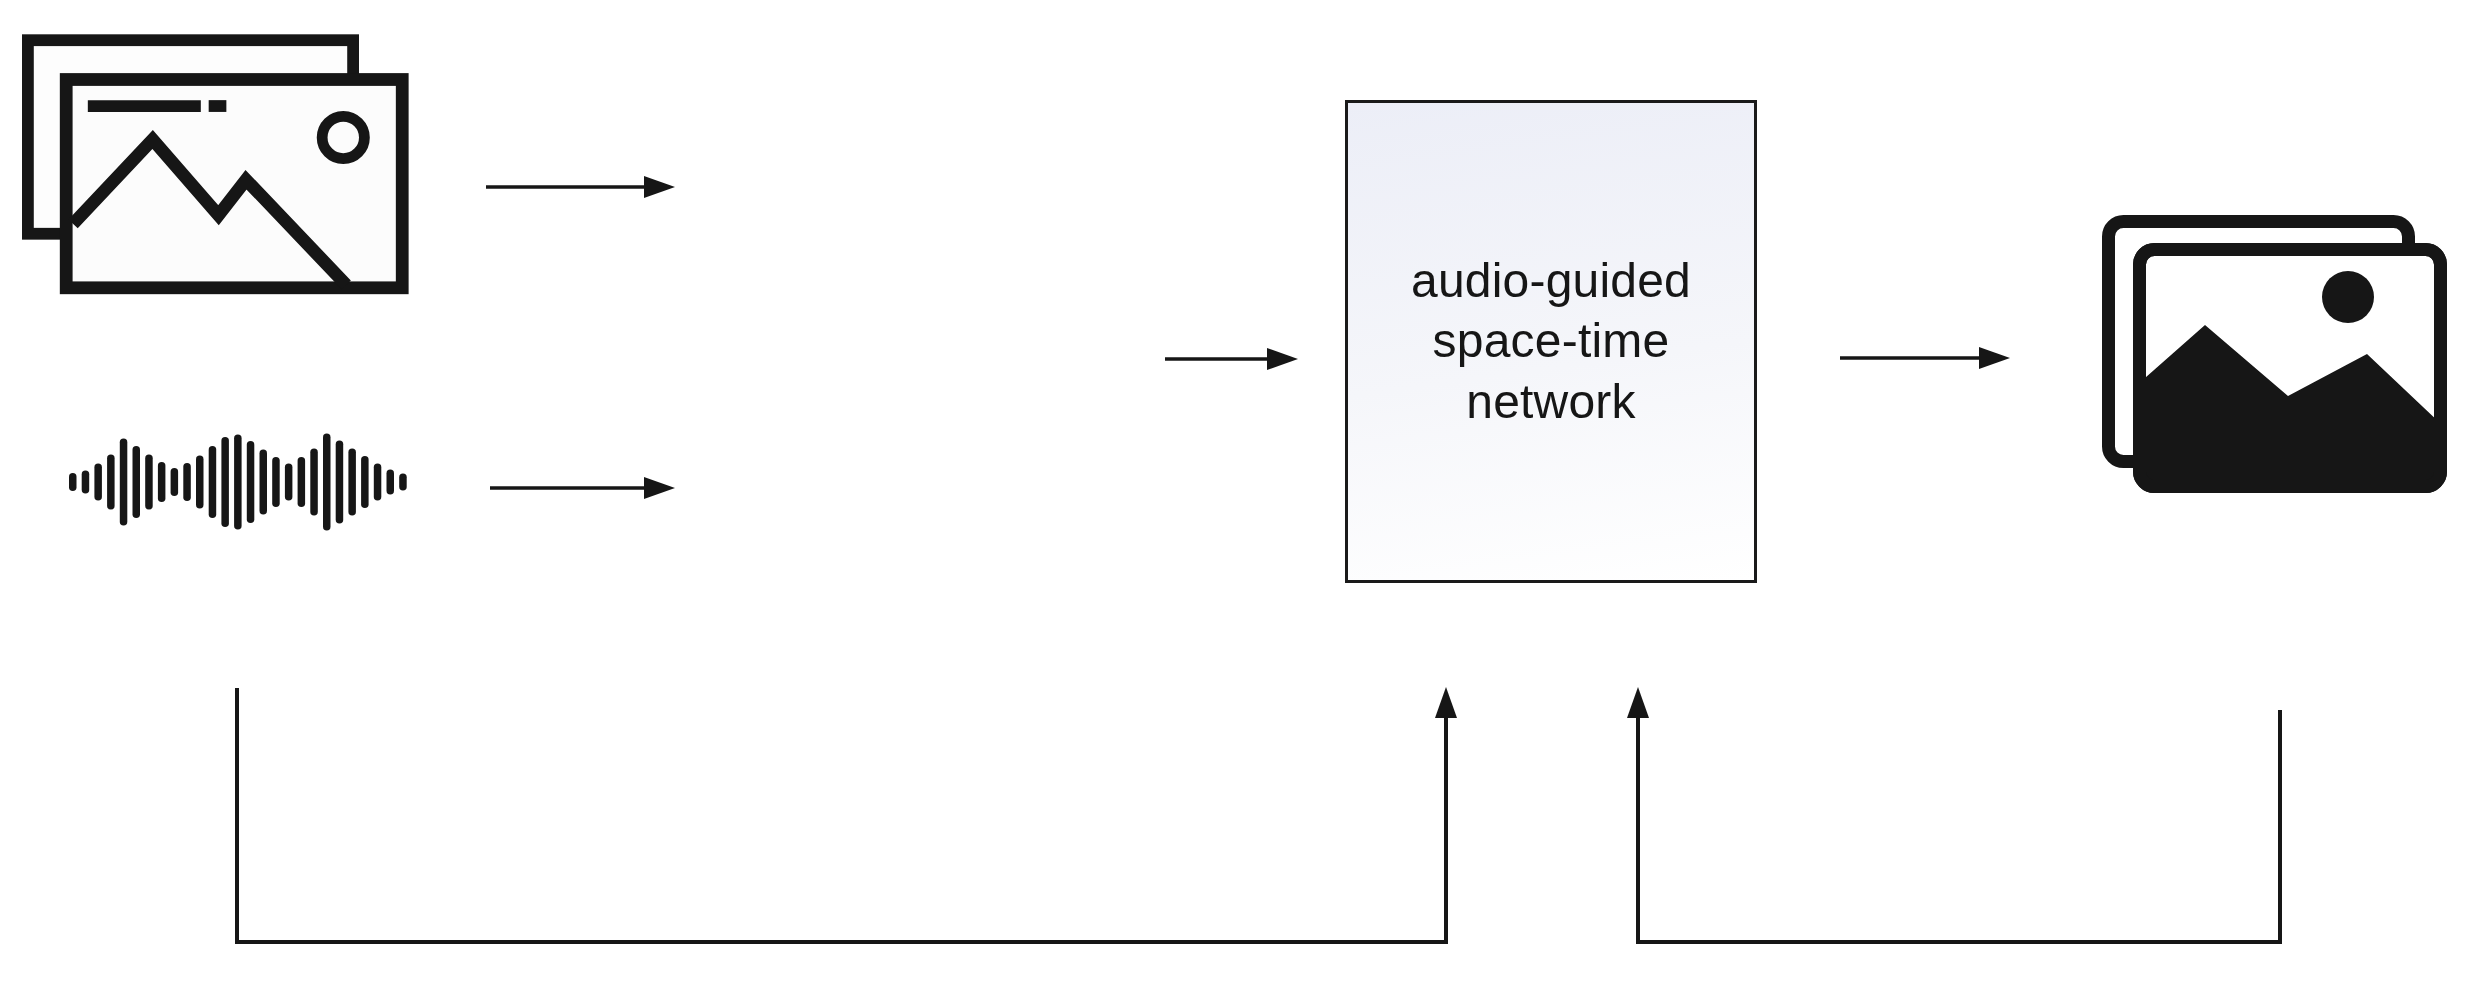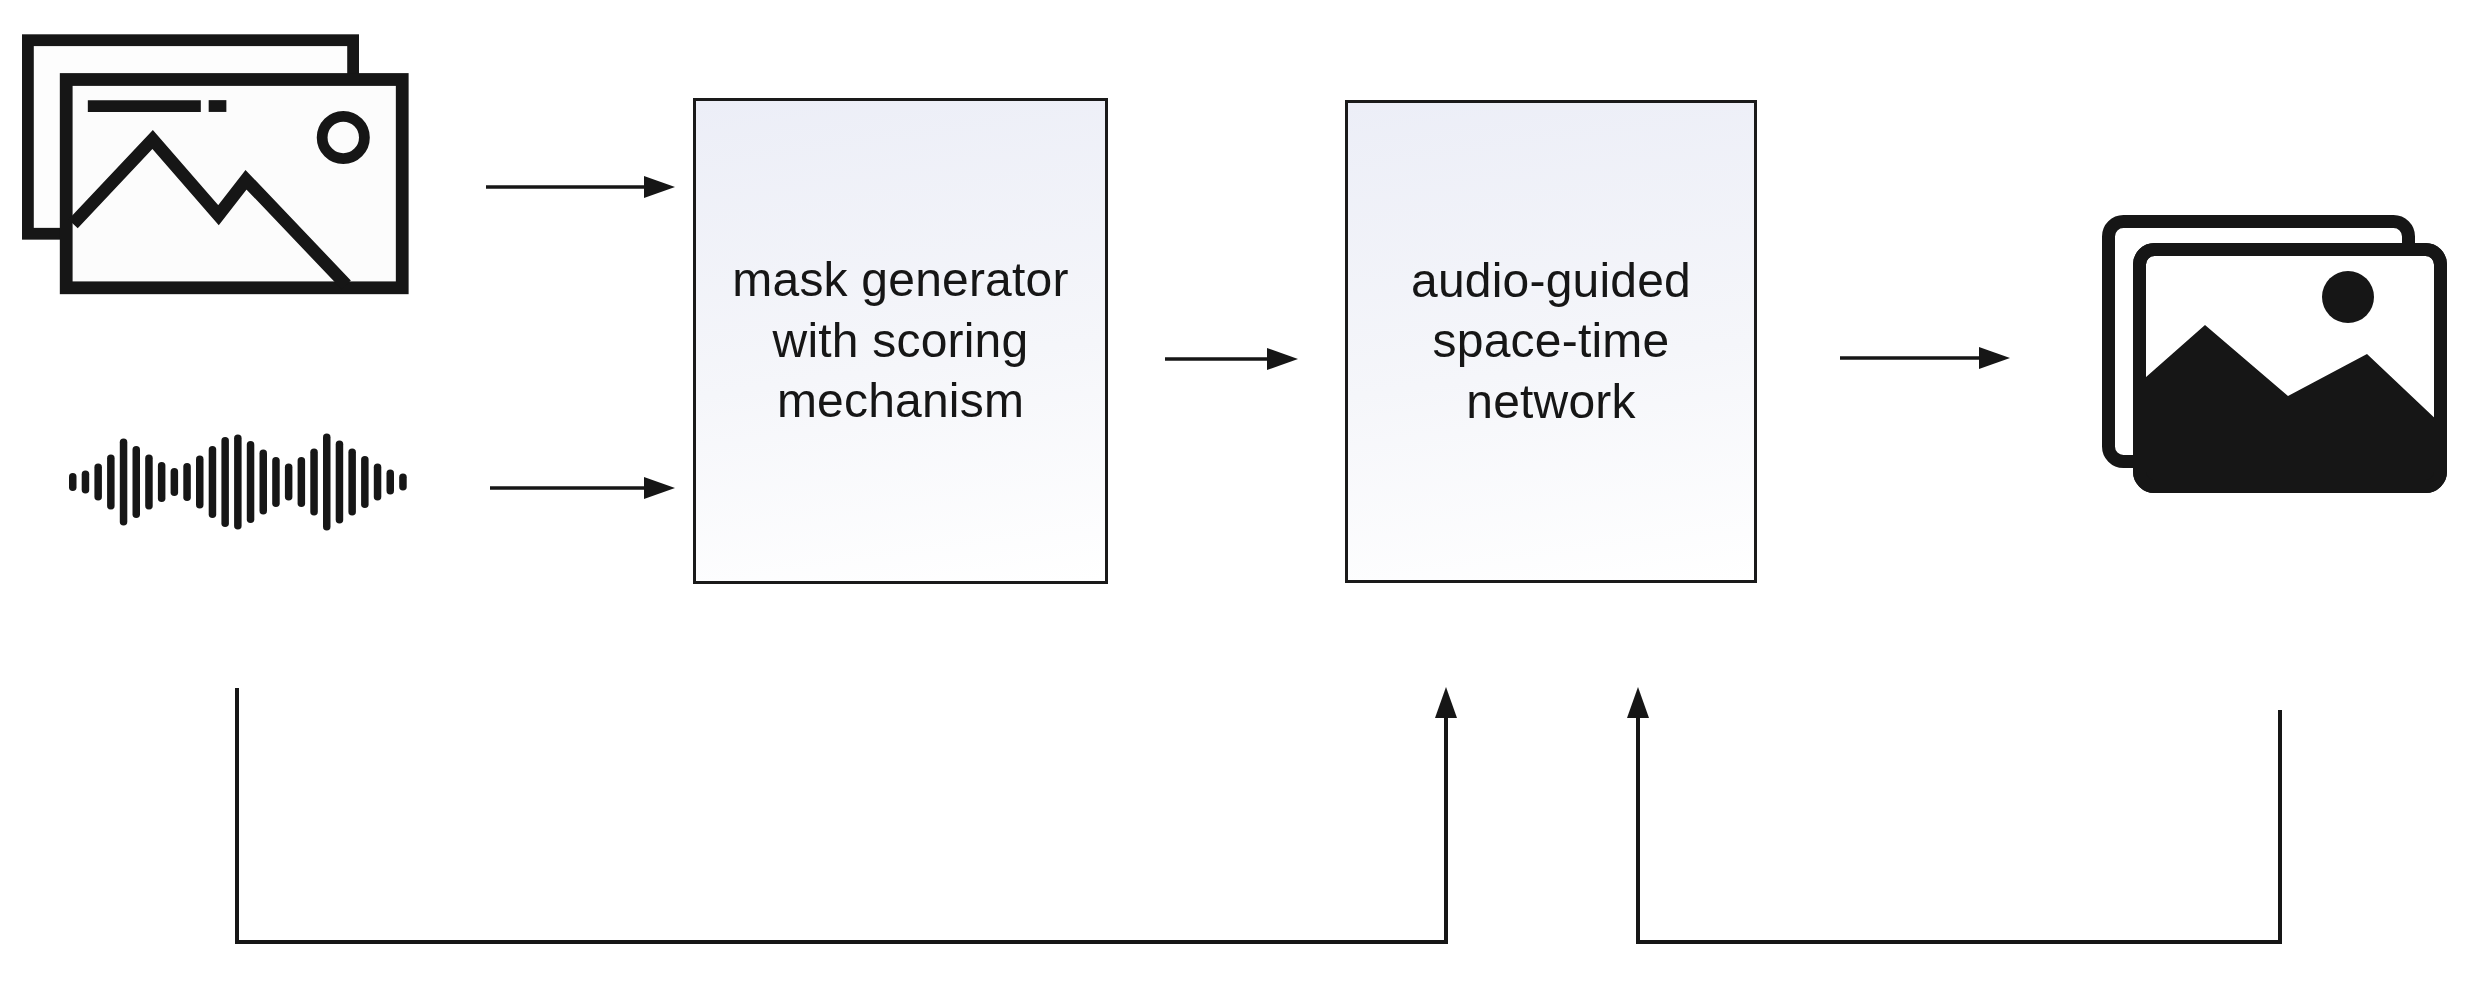"mask generator" div.node { html: <div> <span>mask generator with scoring mechanism</span> </div> -> none }
